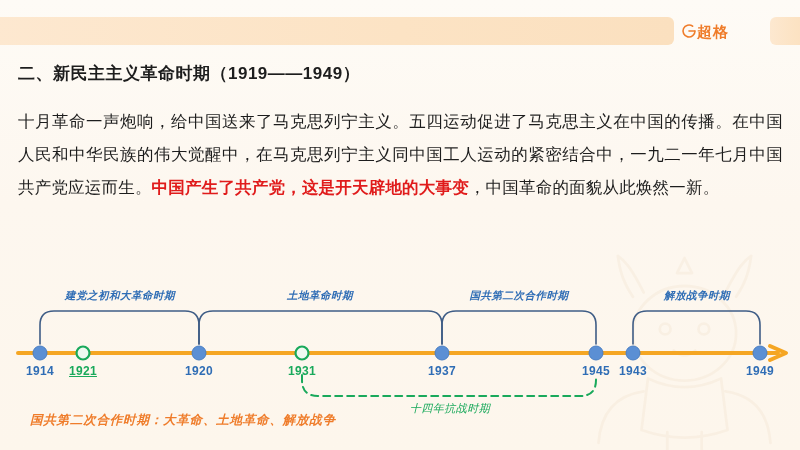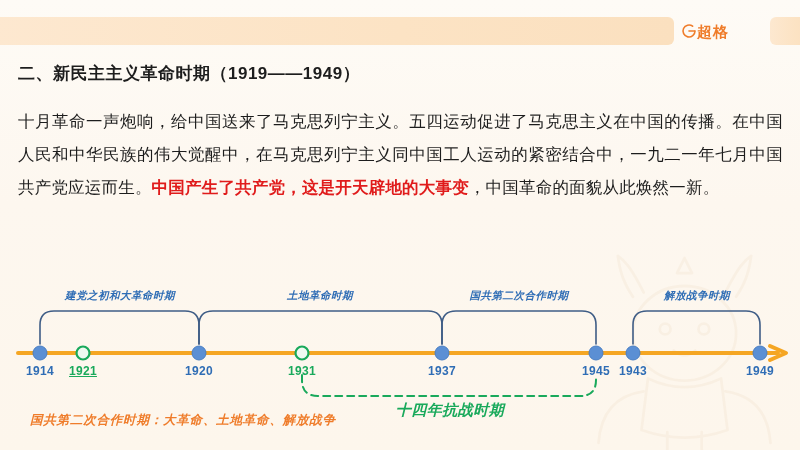"十四年抗战时期" .green-label { font-size: 15px -> 11px; font-weight: 700 -> 400 }
